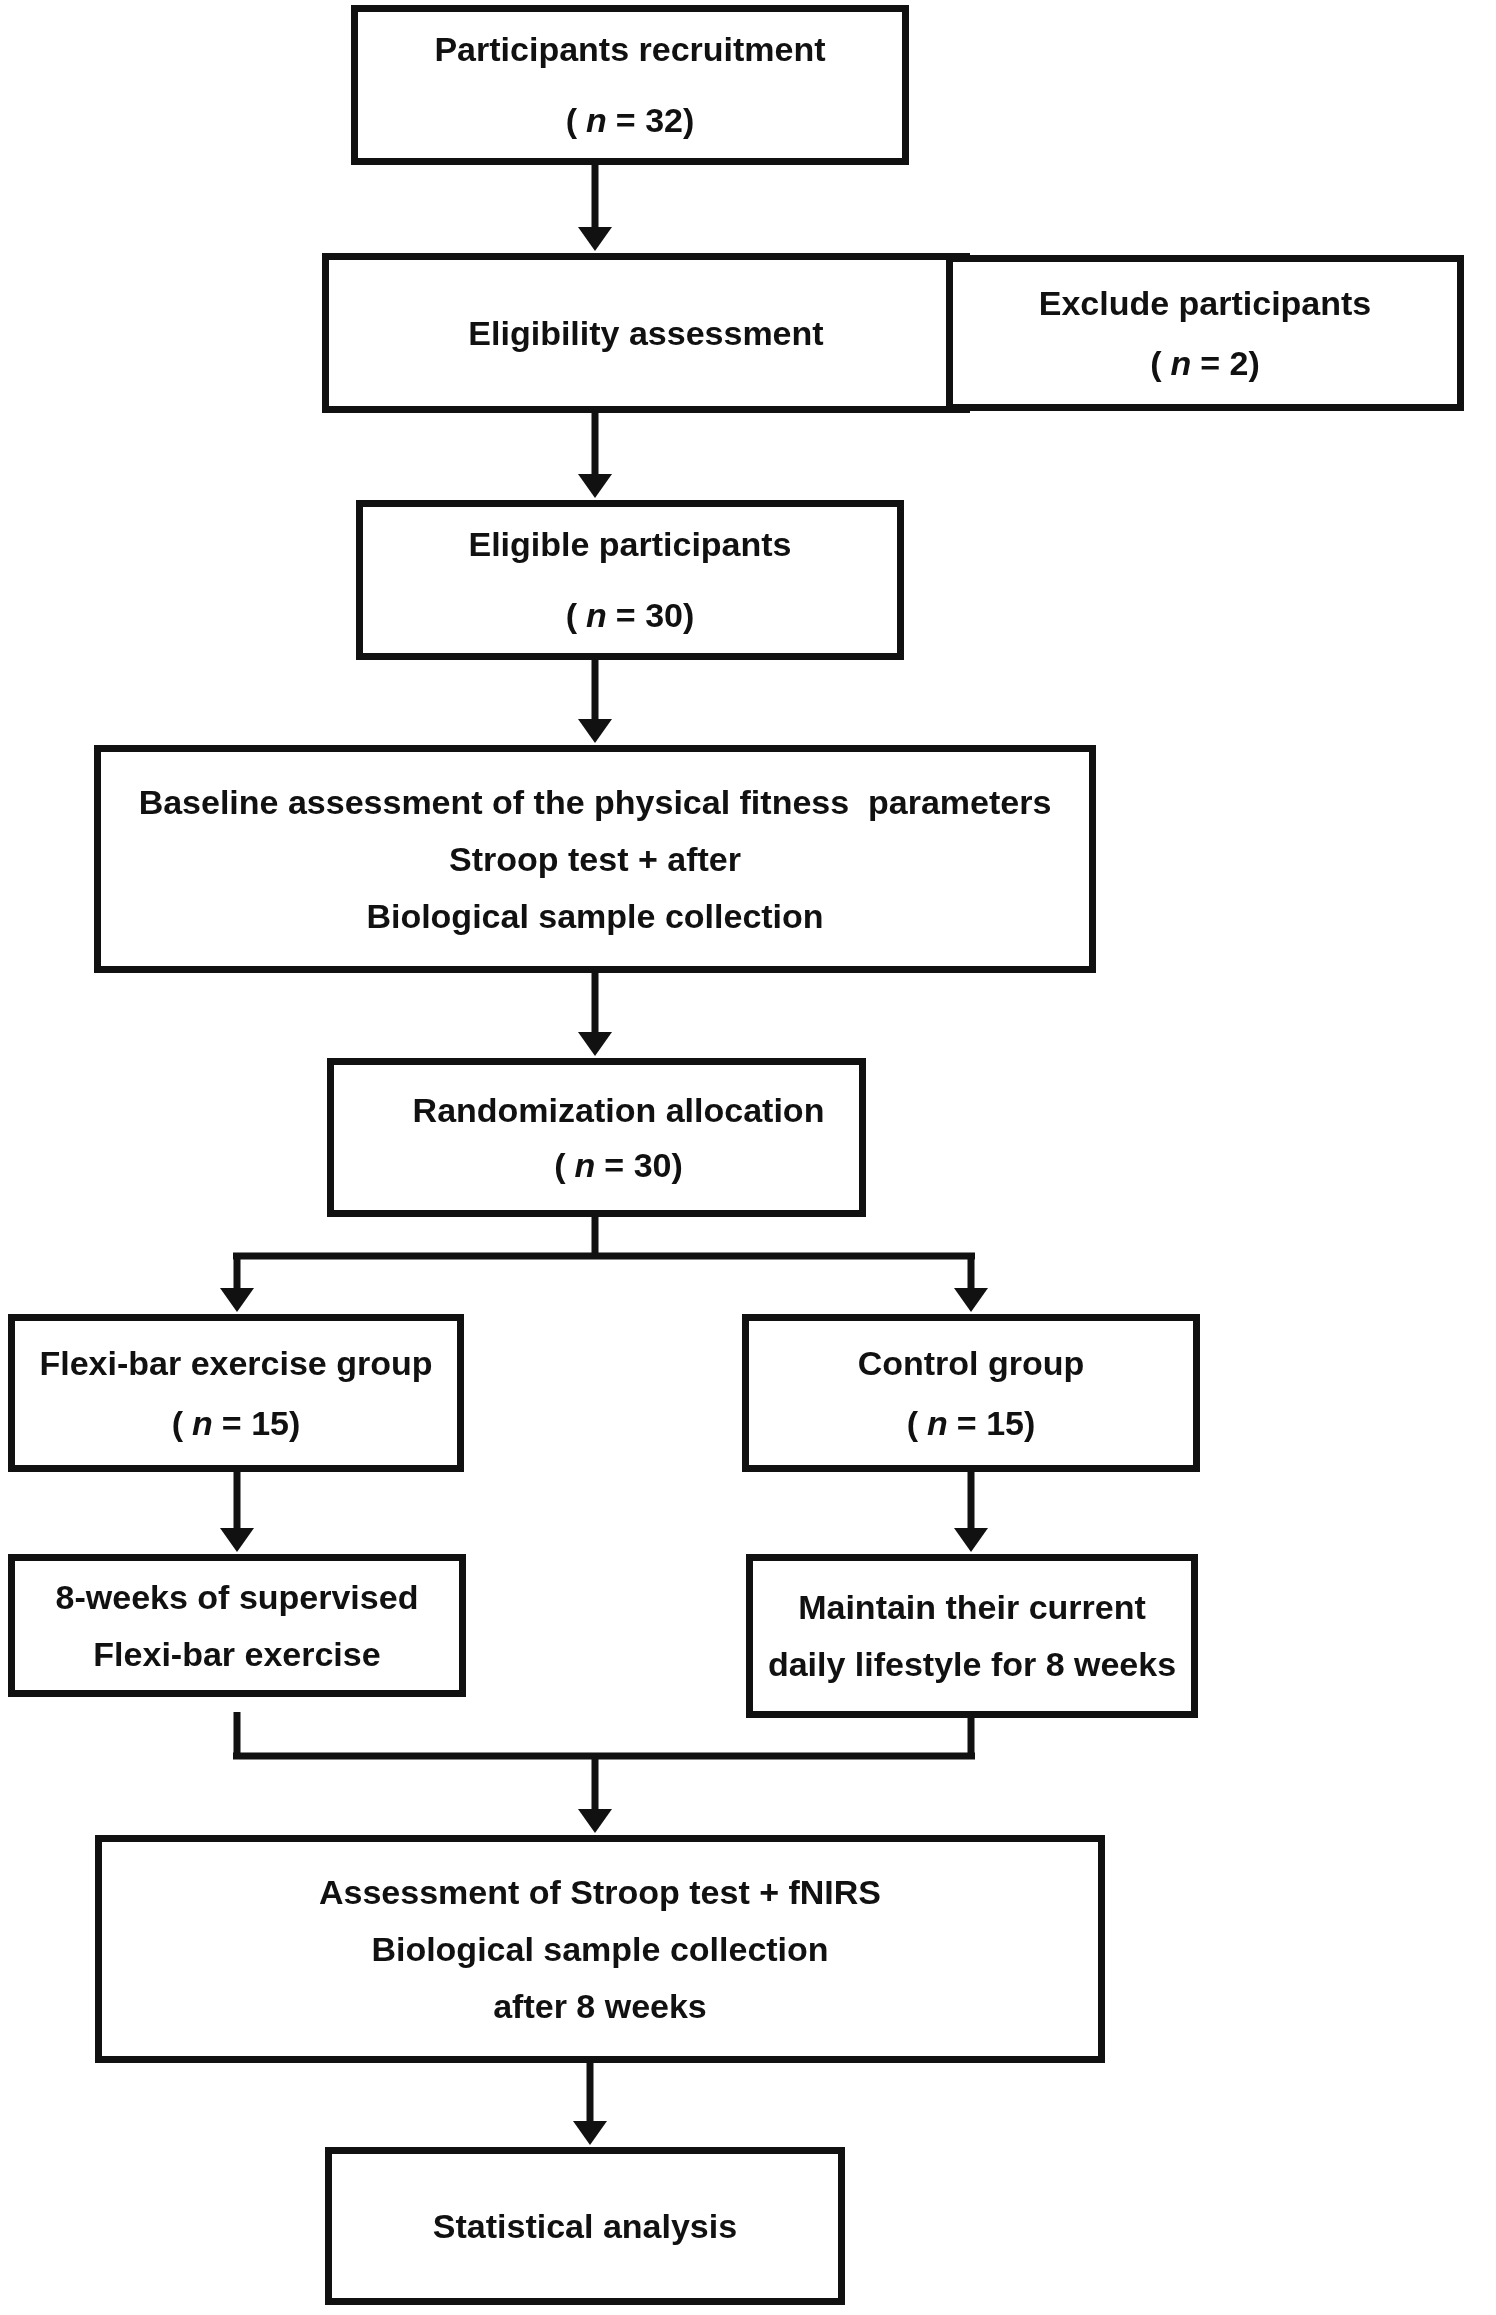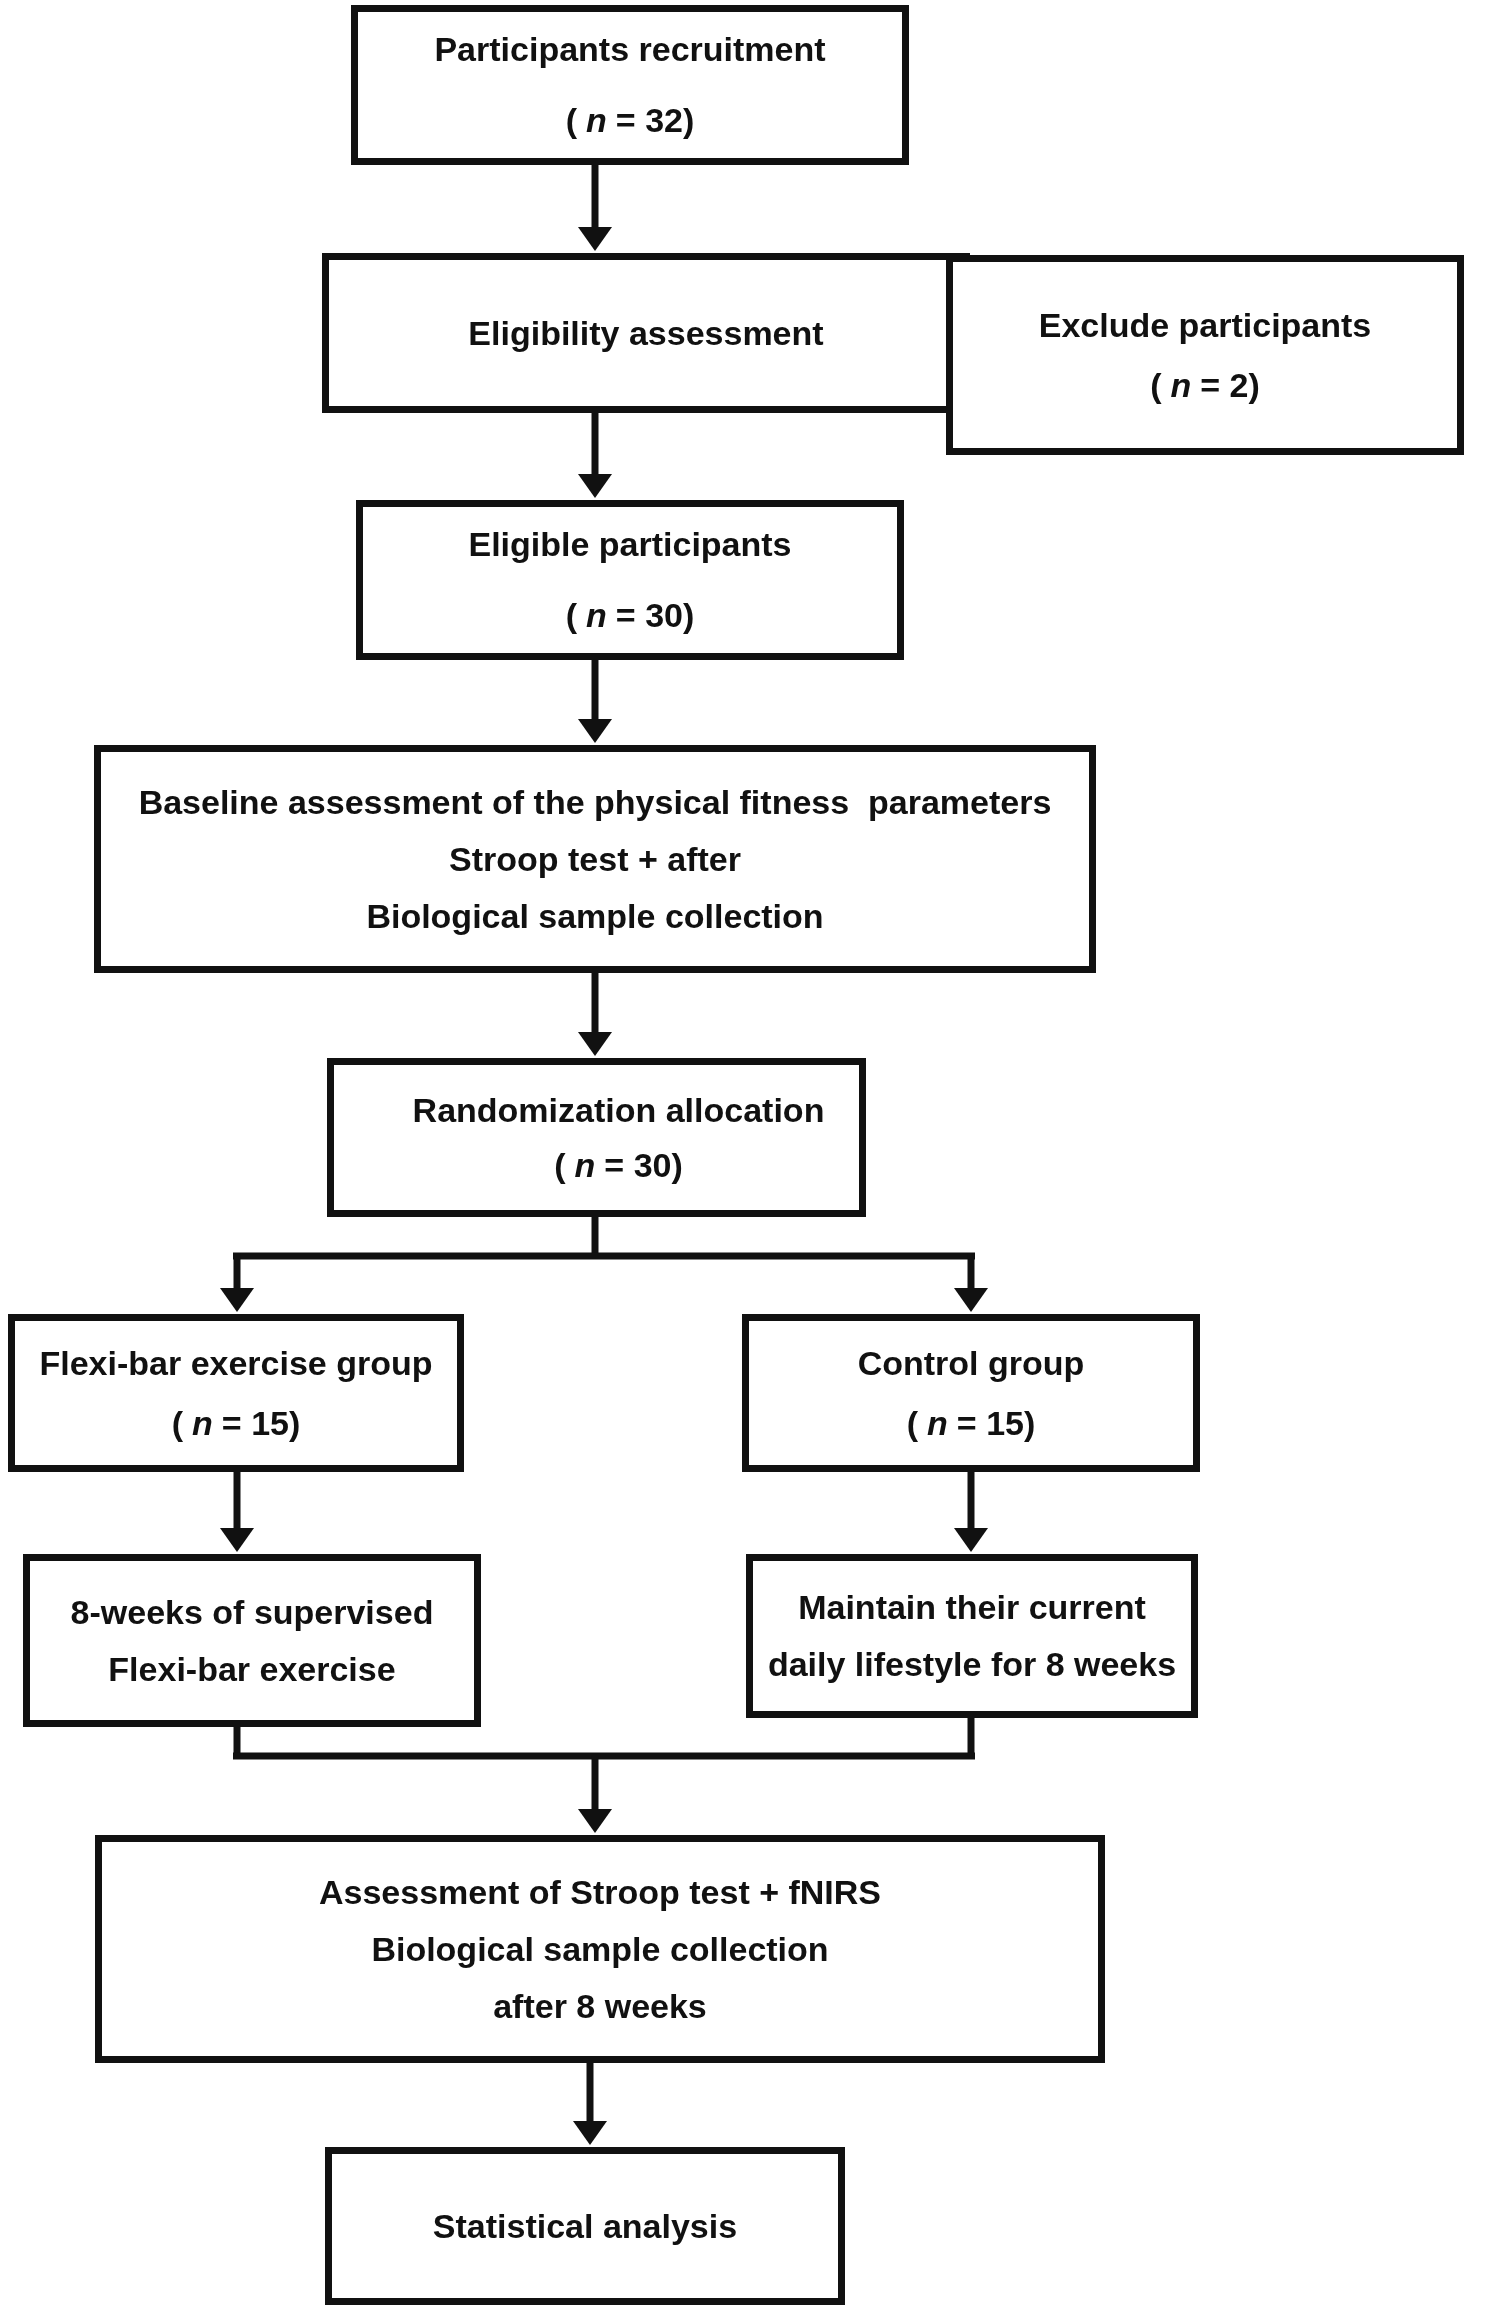"Exclude participants" div.fc-box { height: 200px -> 156px }
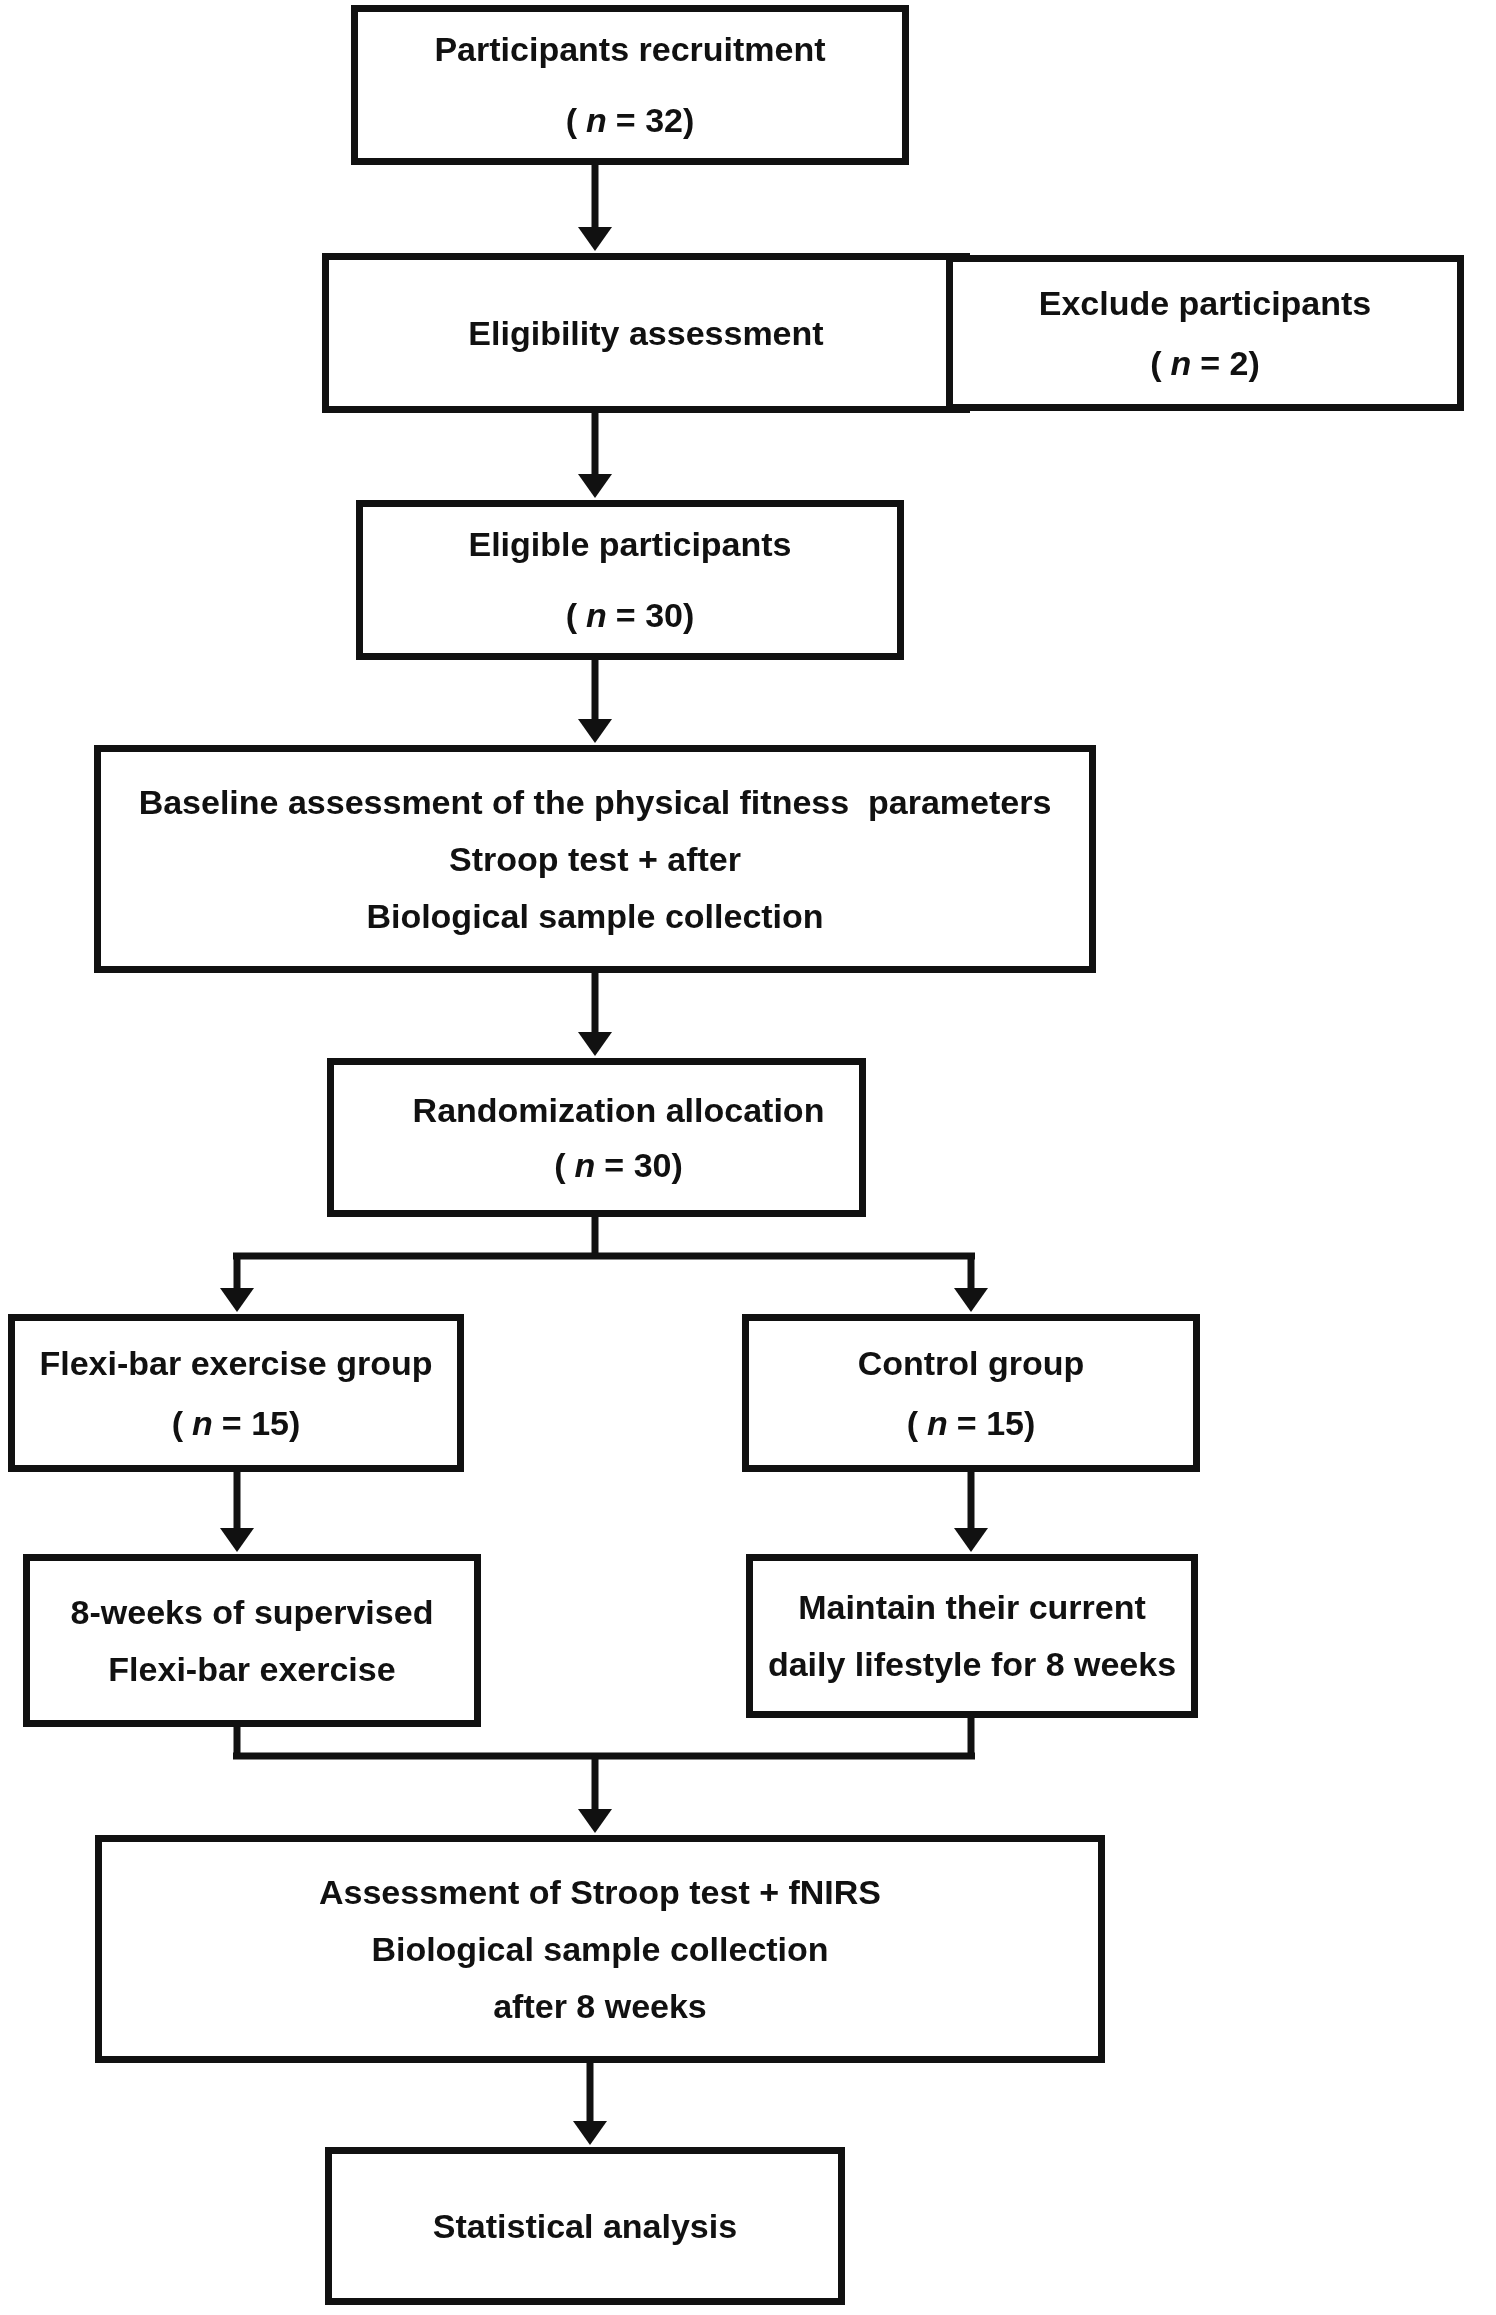"8-weeks of supervised" div.fc-box { height: 173px -> 143px; left: 23px -> 8px }
